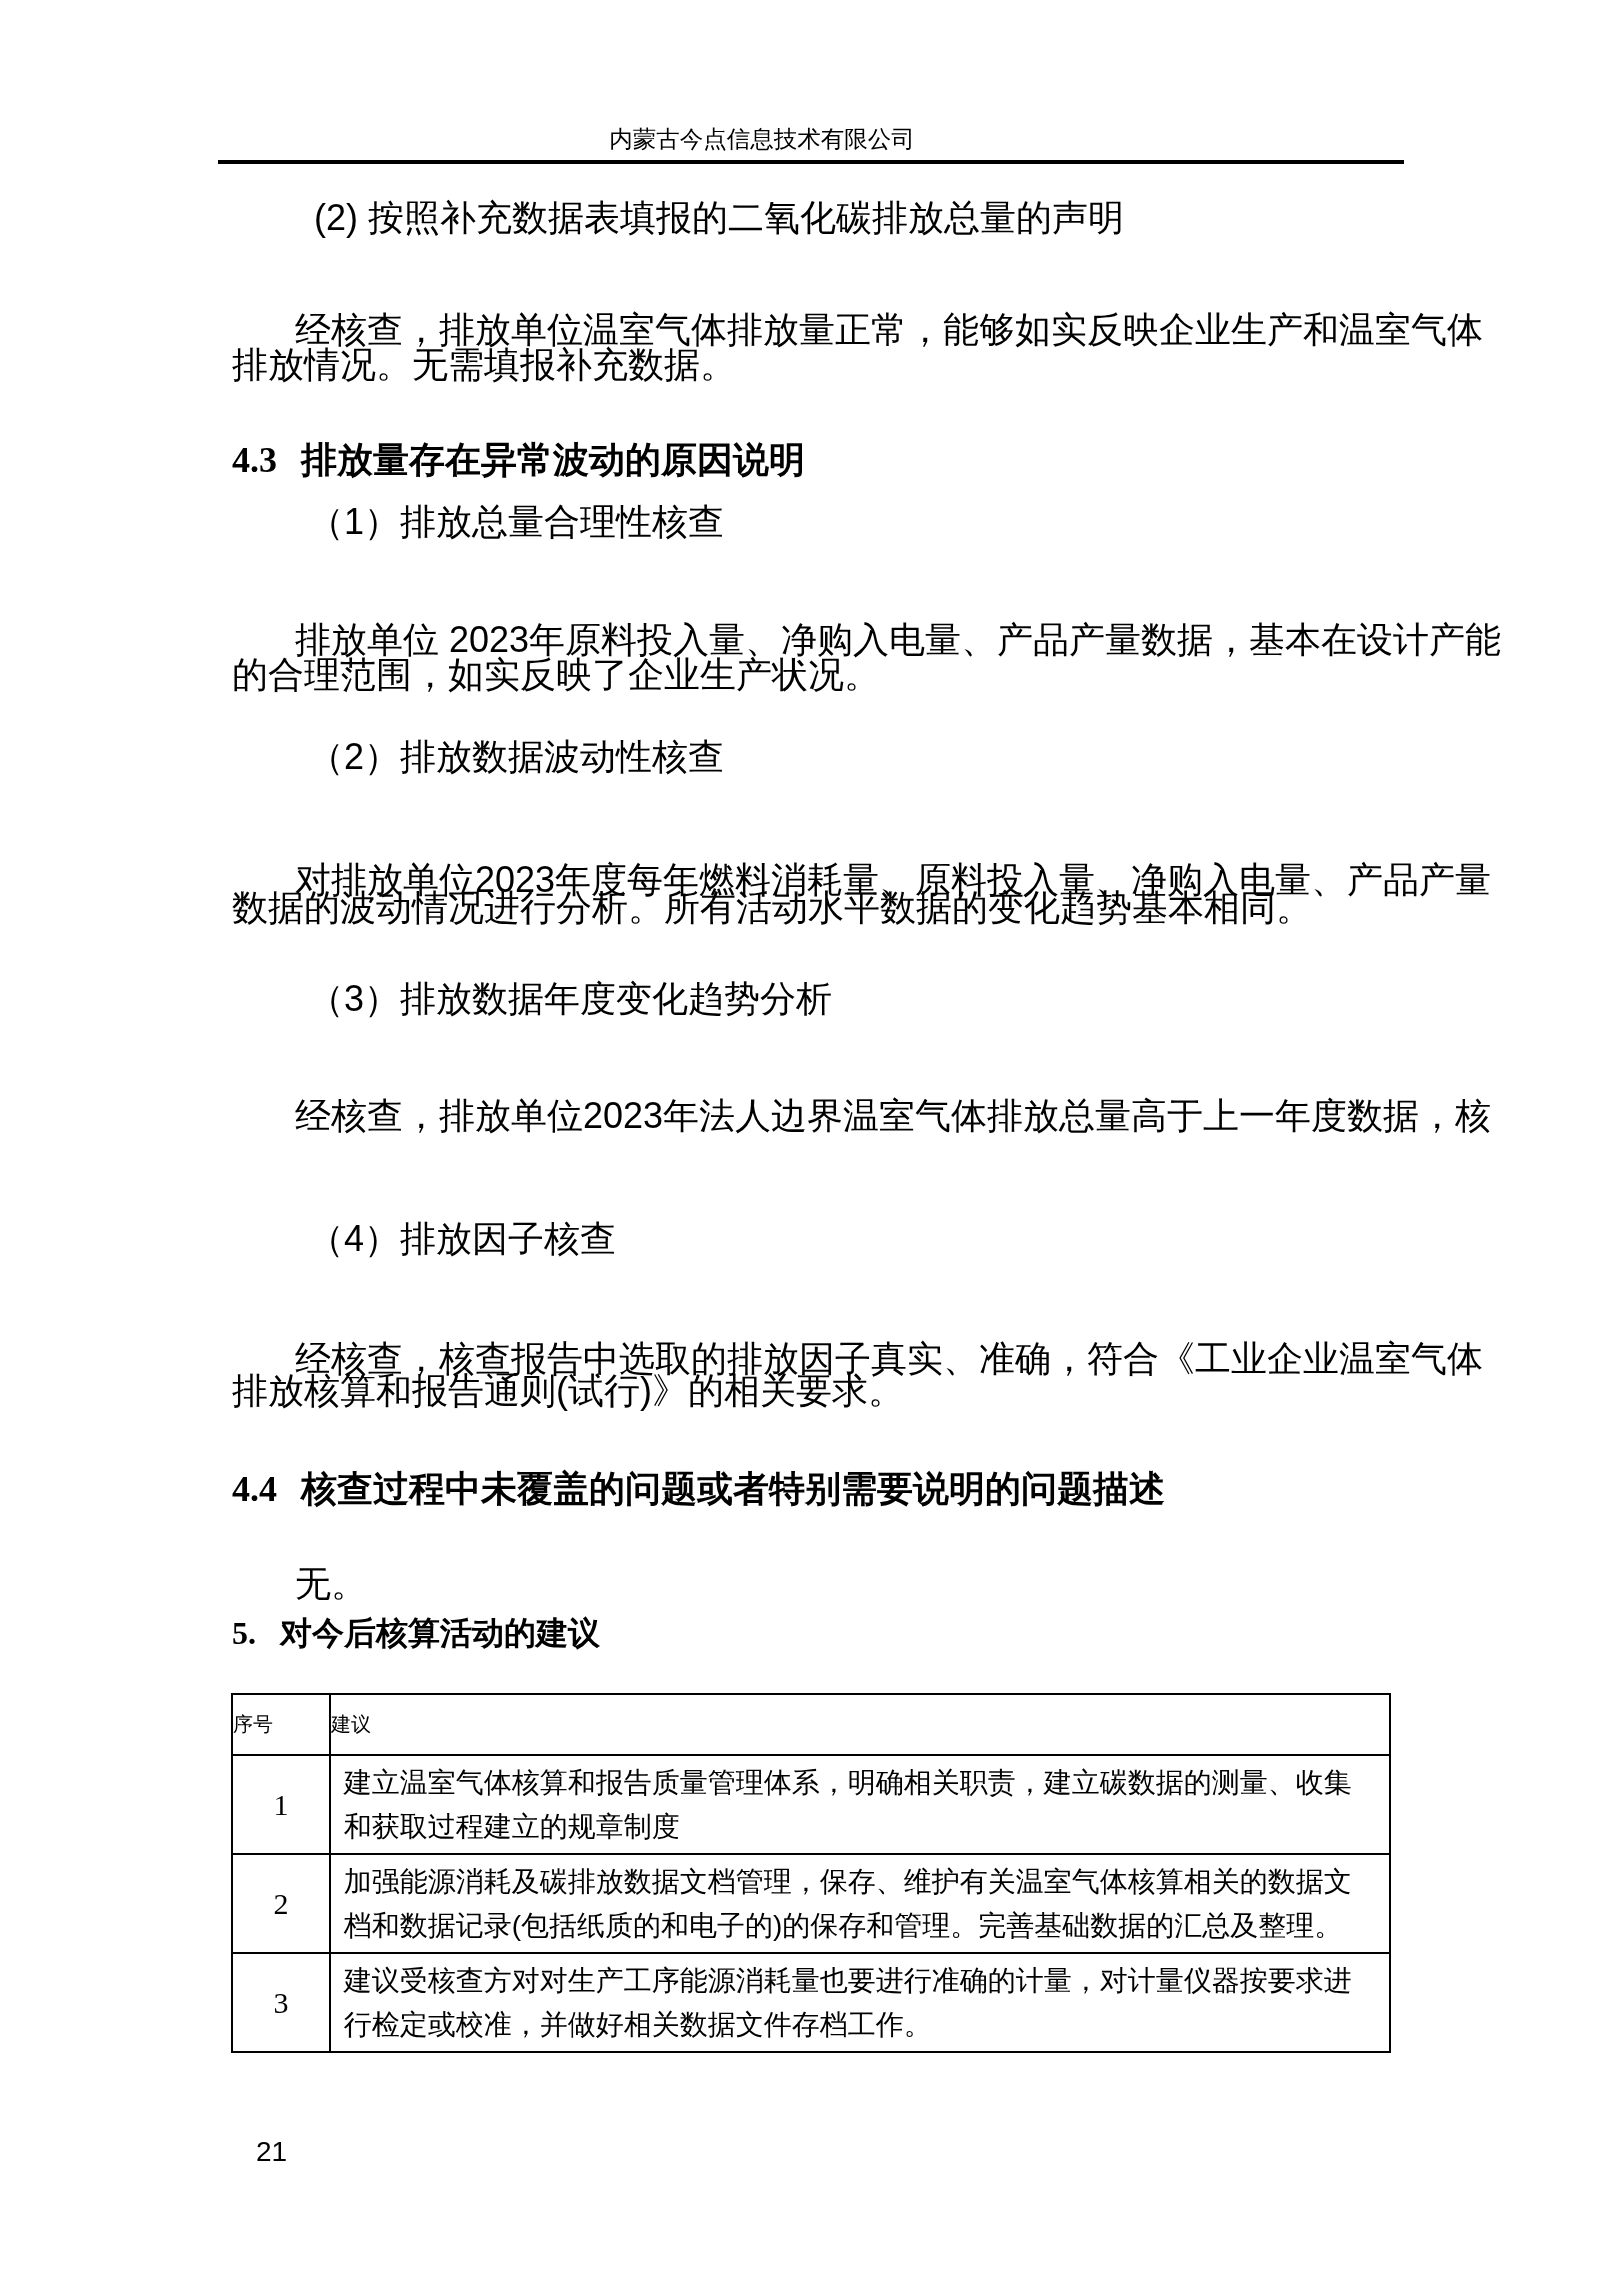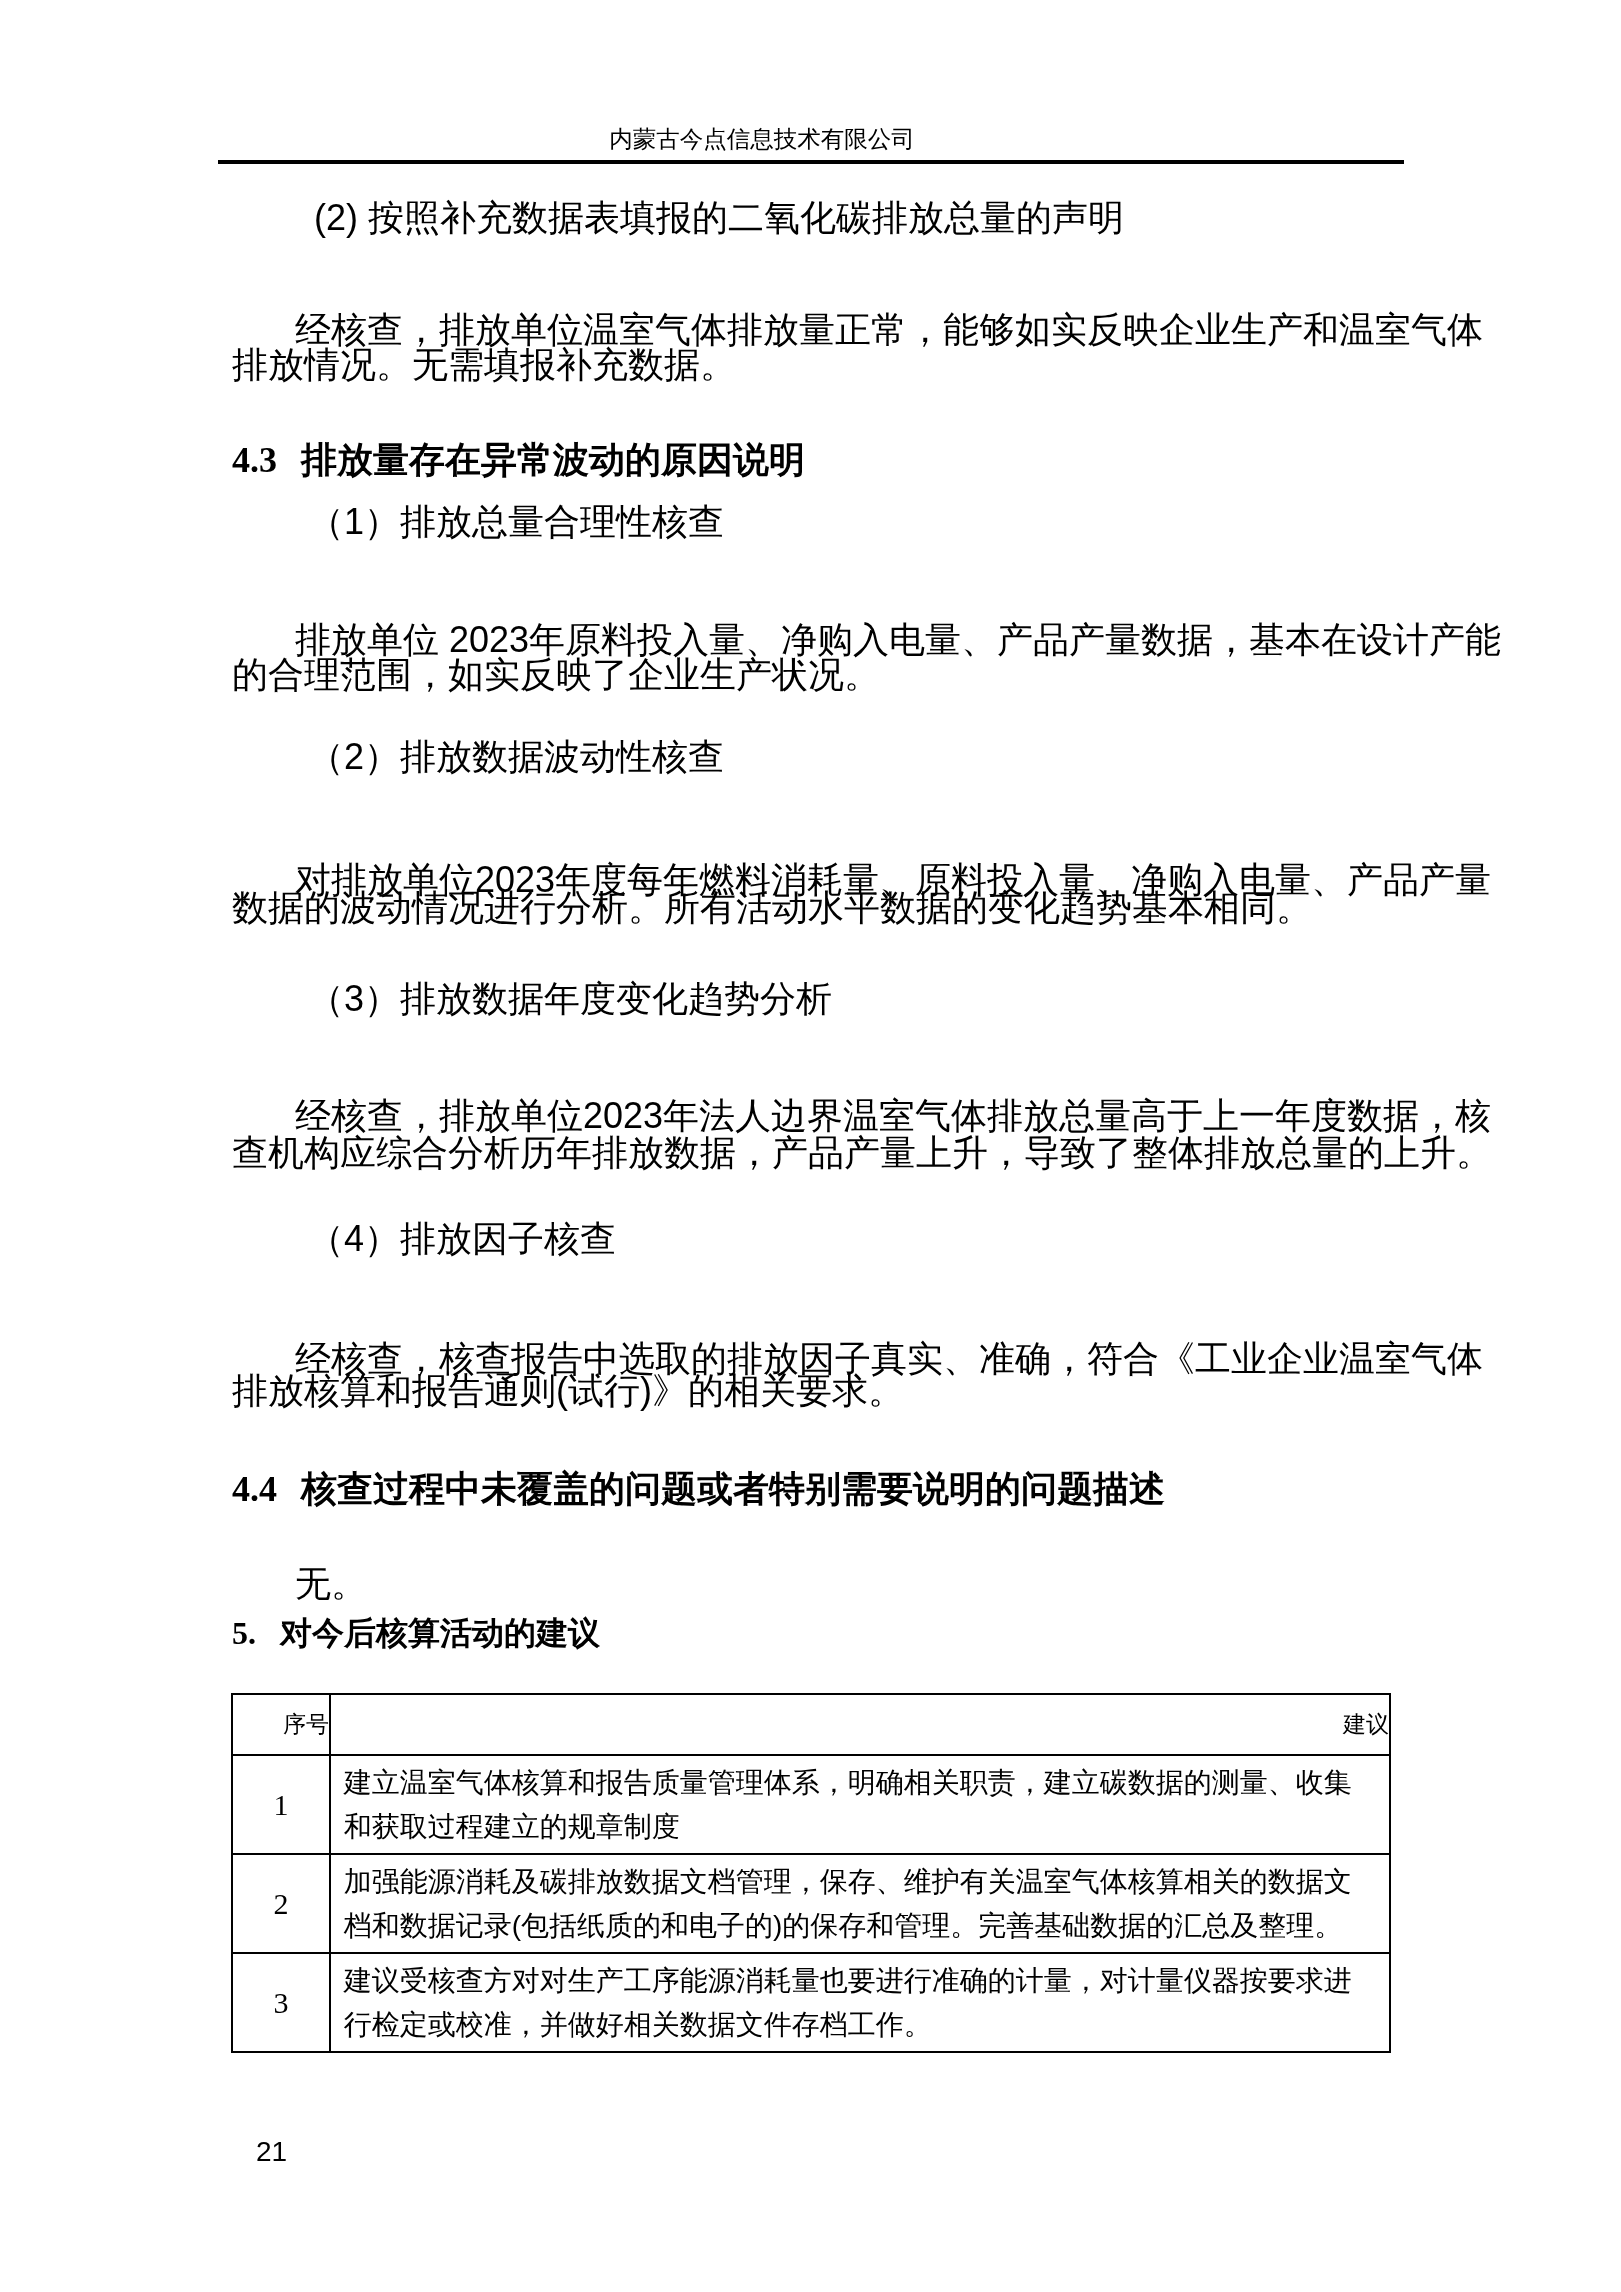"查机构应综合分析历年排放数据，产品产量上升，导致了整体排放总量的上升。" div.l { html: <div>查机构应综合分析历年排放数据，产品产量上升，导致了整体排放总量的上升。</div> -> none }
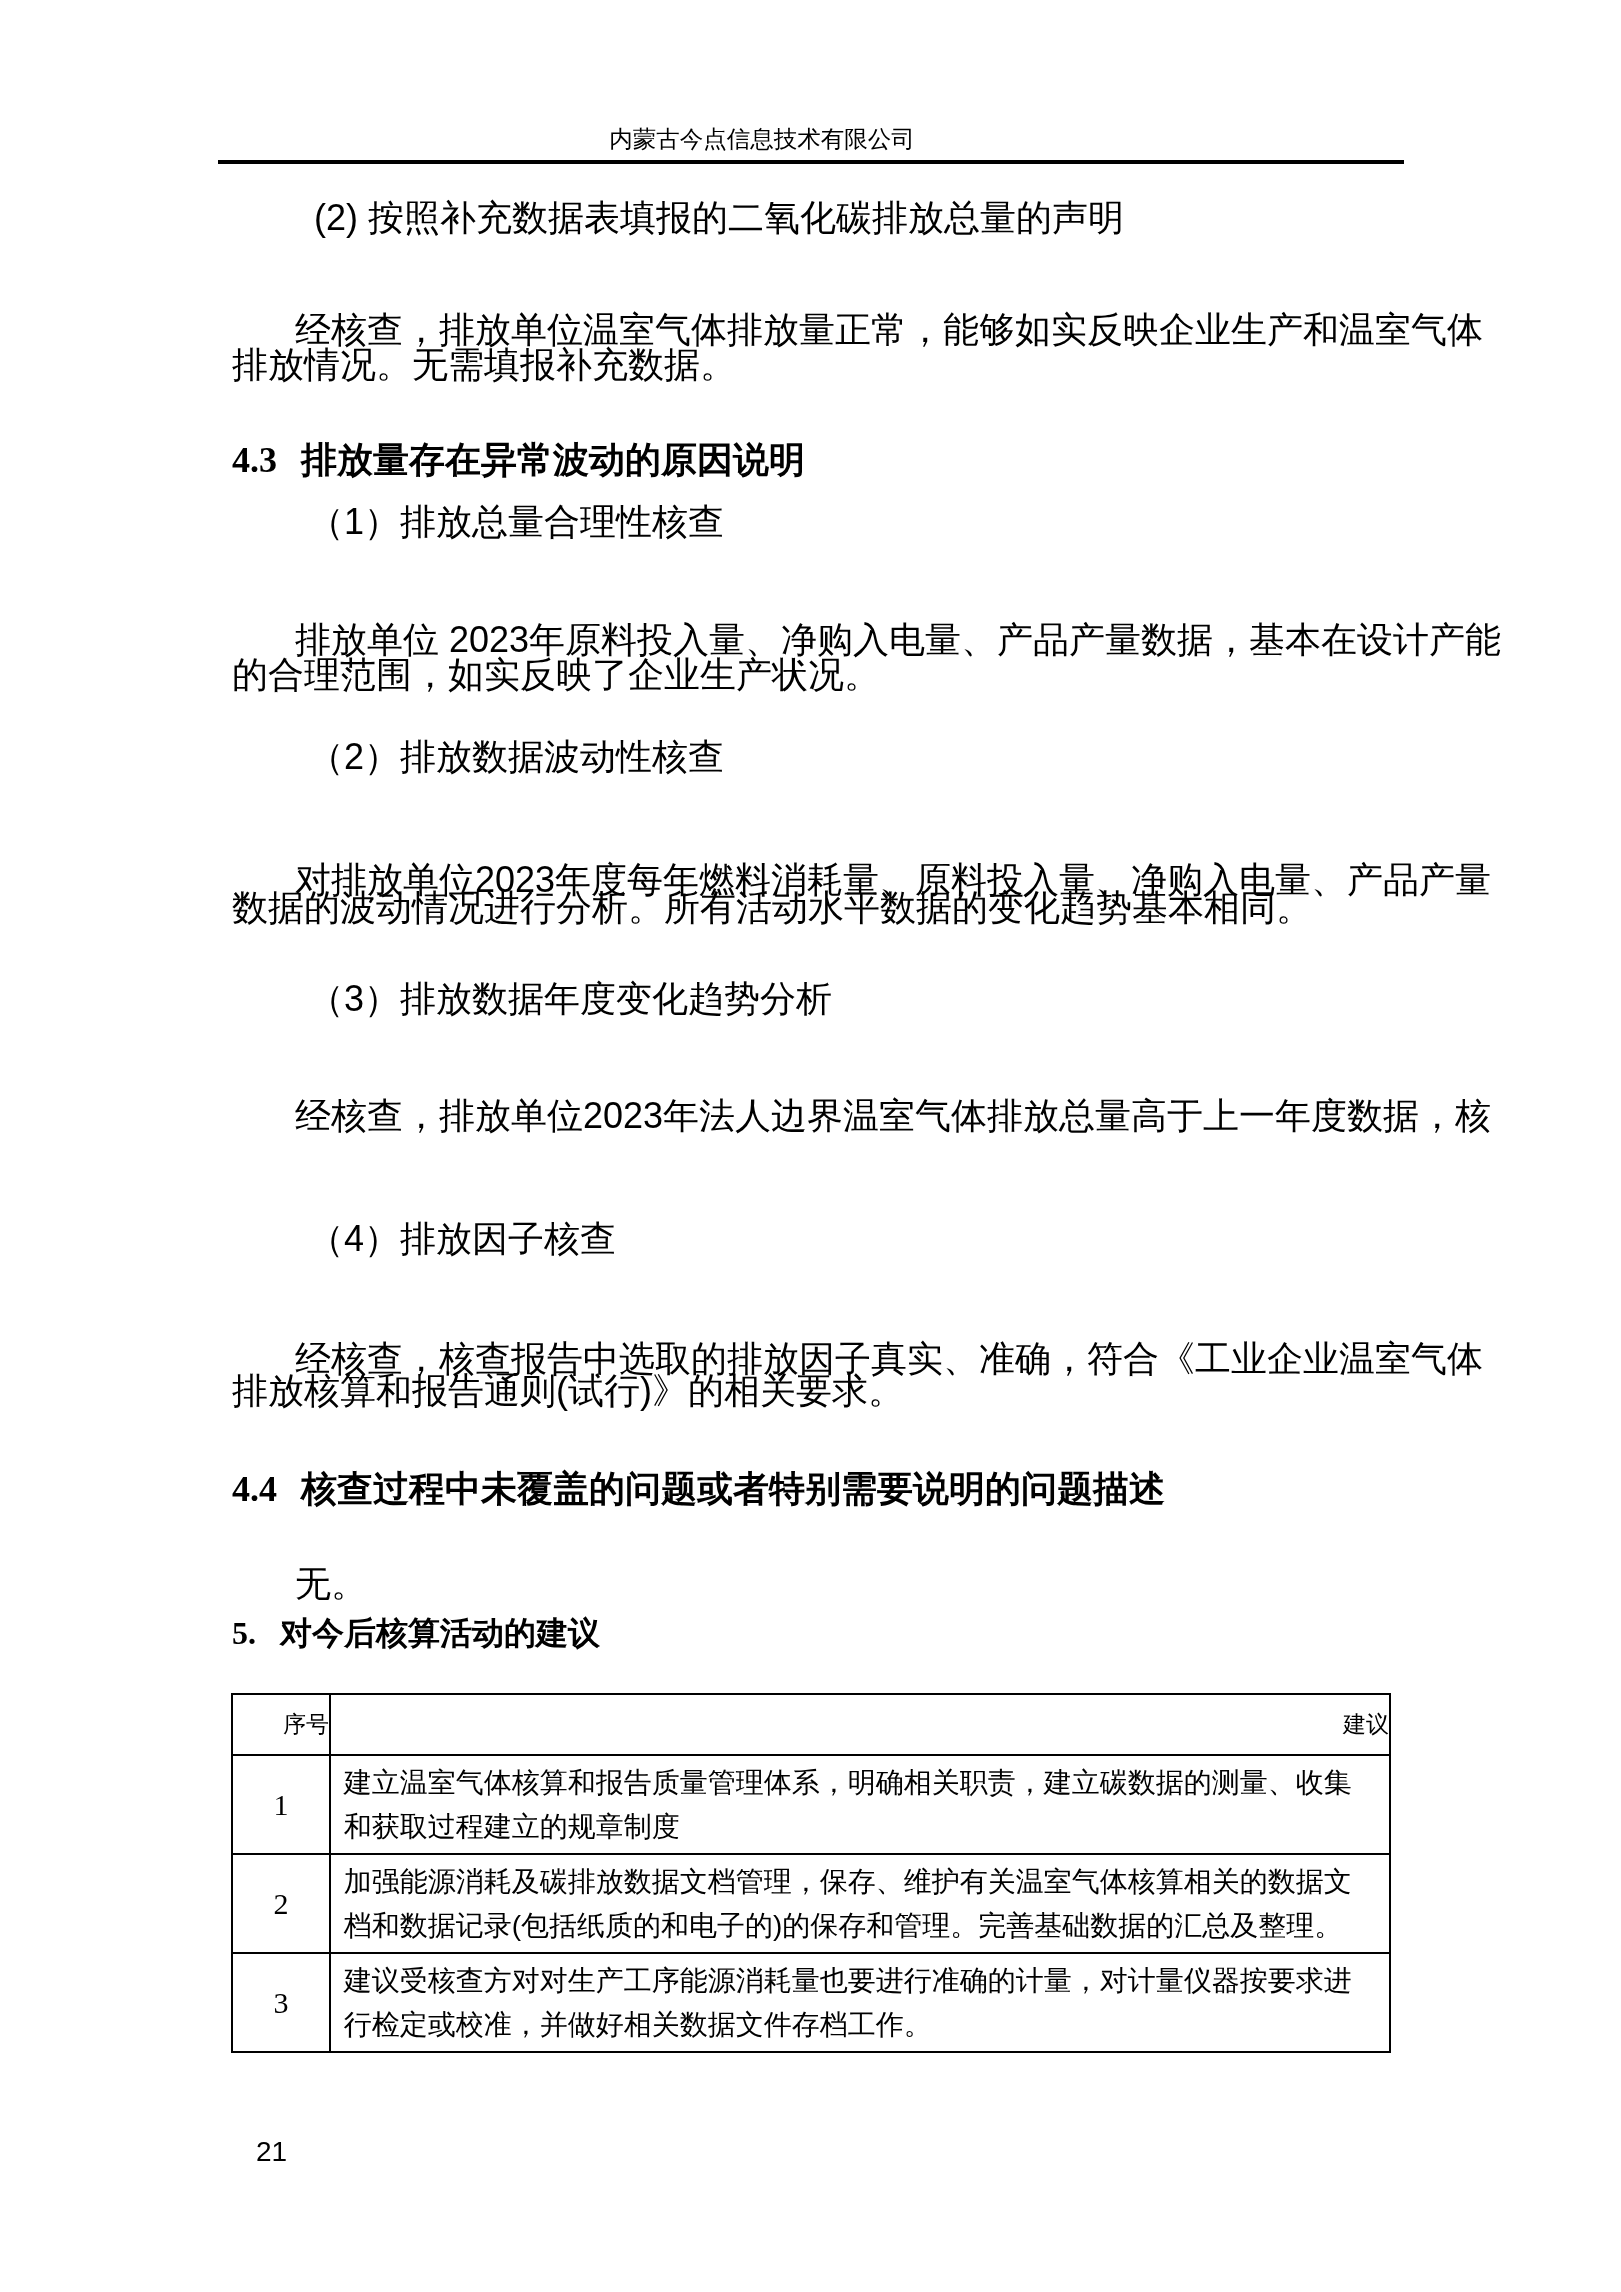"序号" .th-c { font-size: 23px -> 20px; text-align: right -> left }
